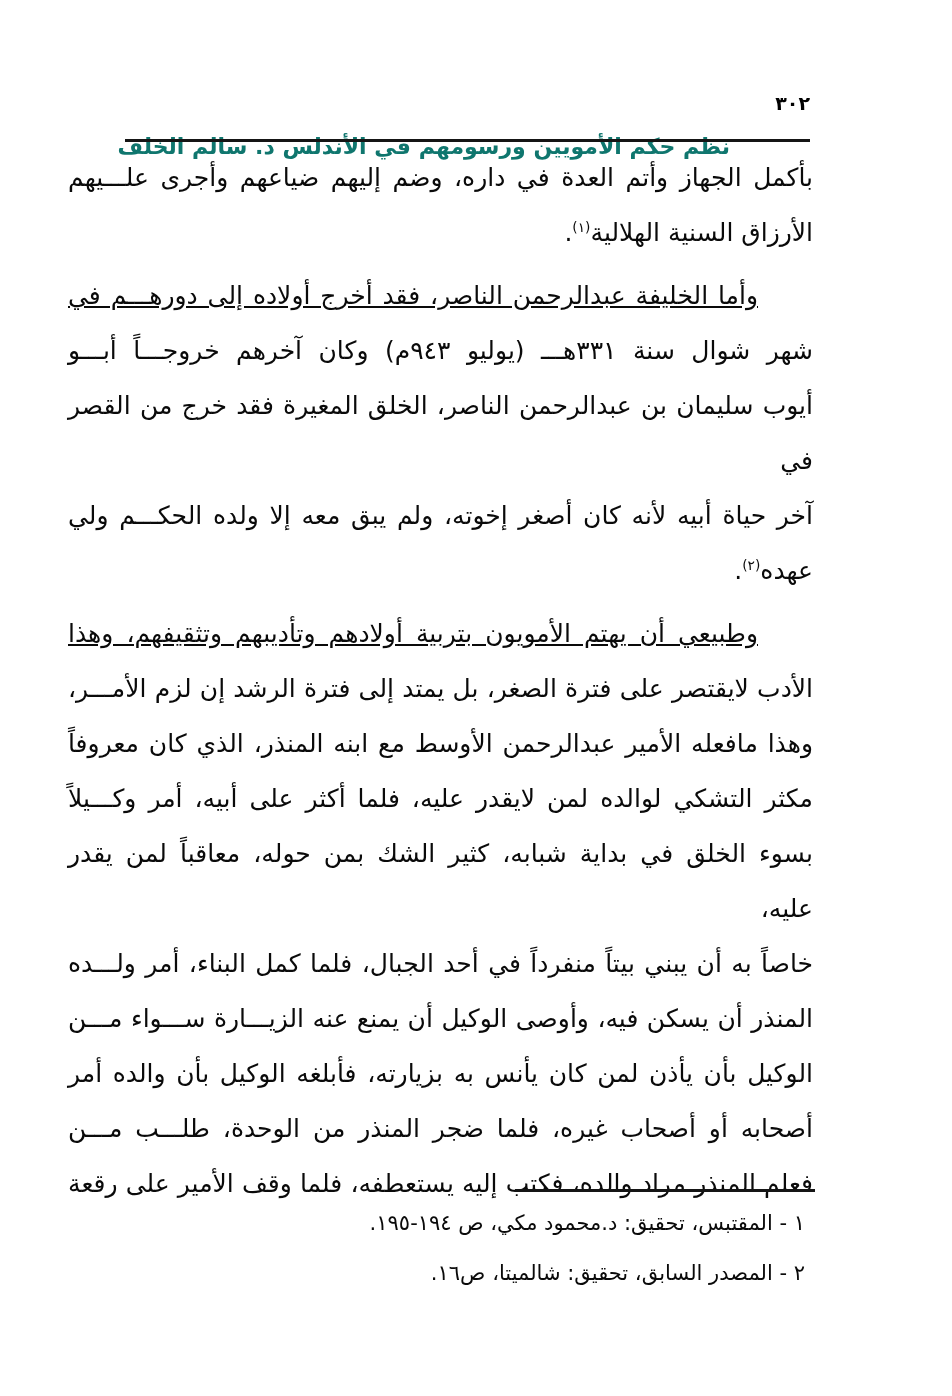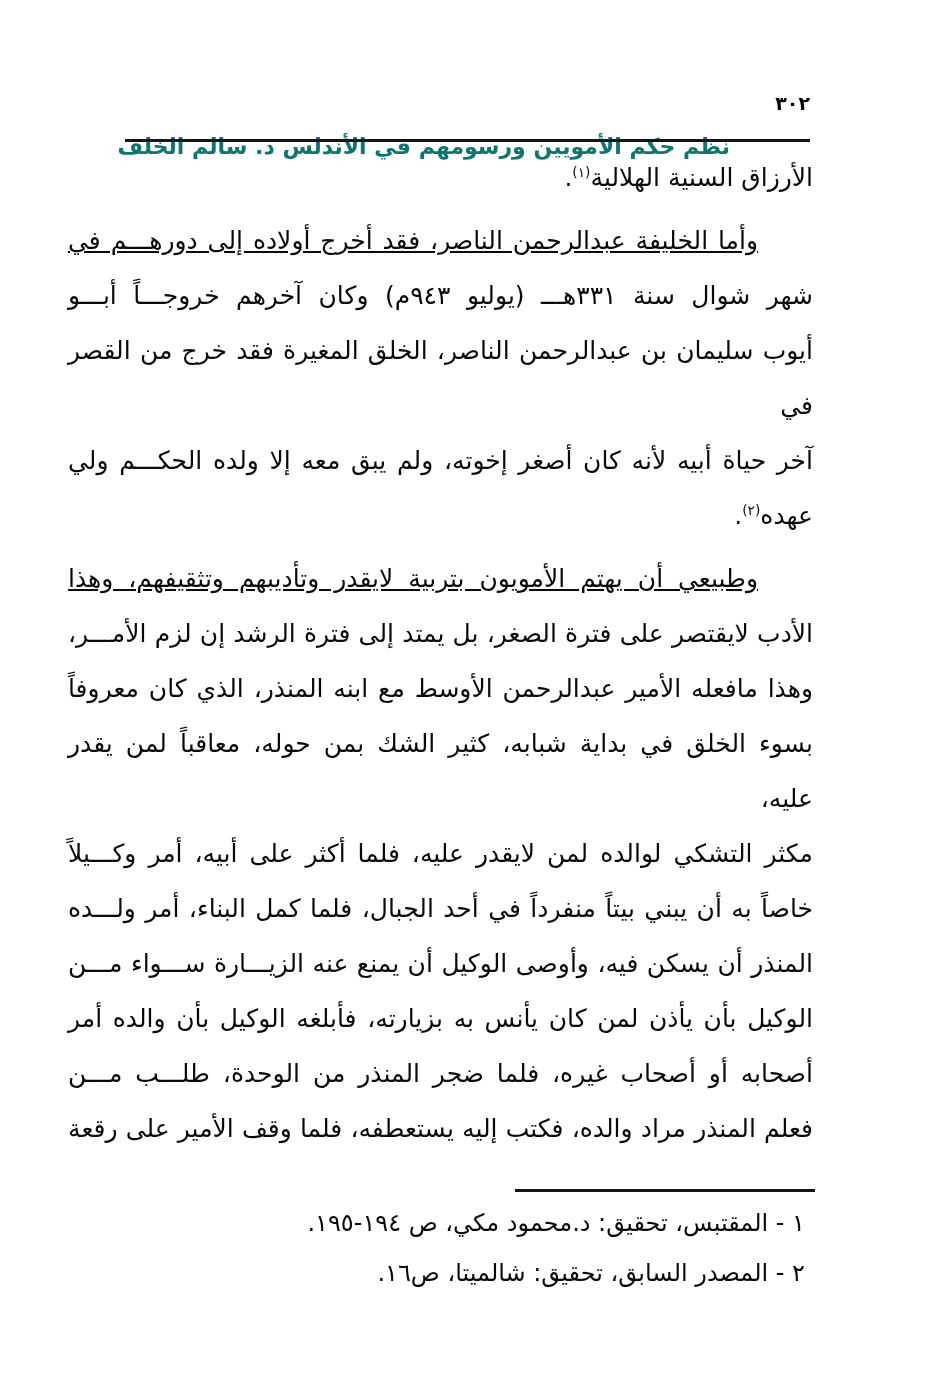"بأكمل الجهاز وأتم العدة في" div.line { html: none -> <div>بأكمل الجهاز وأتم العدة في داره، وضم إليهم ضياعهم وأجرى علـــيهم</div> }
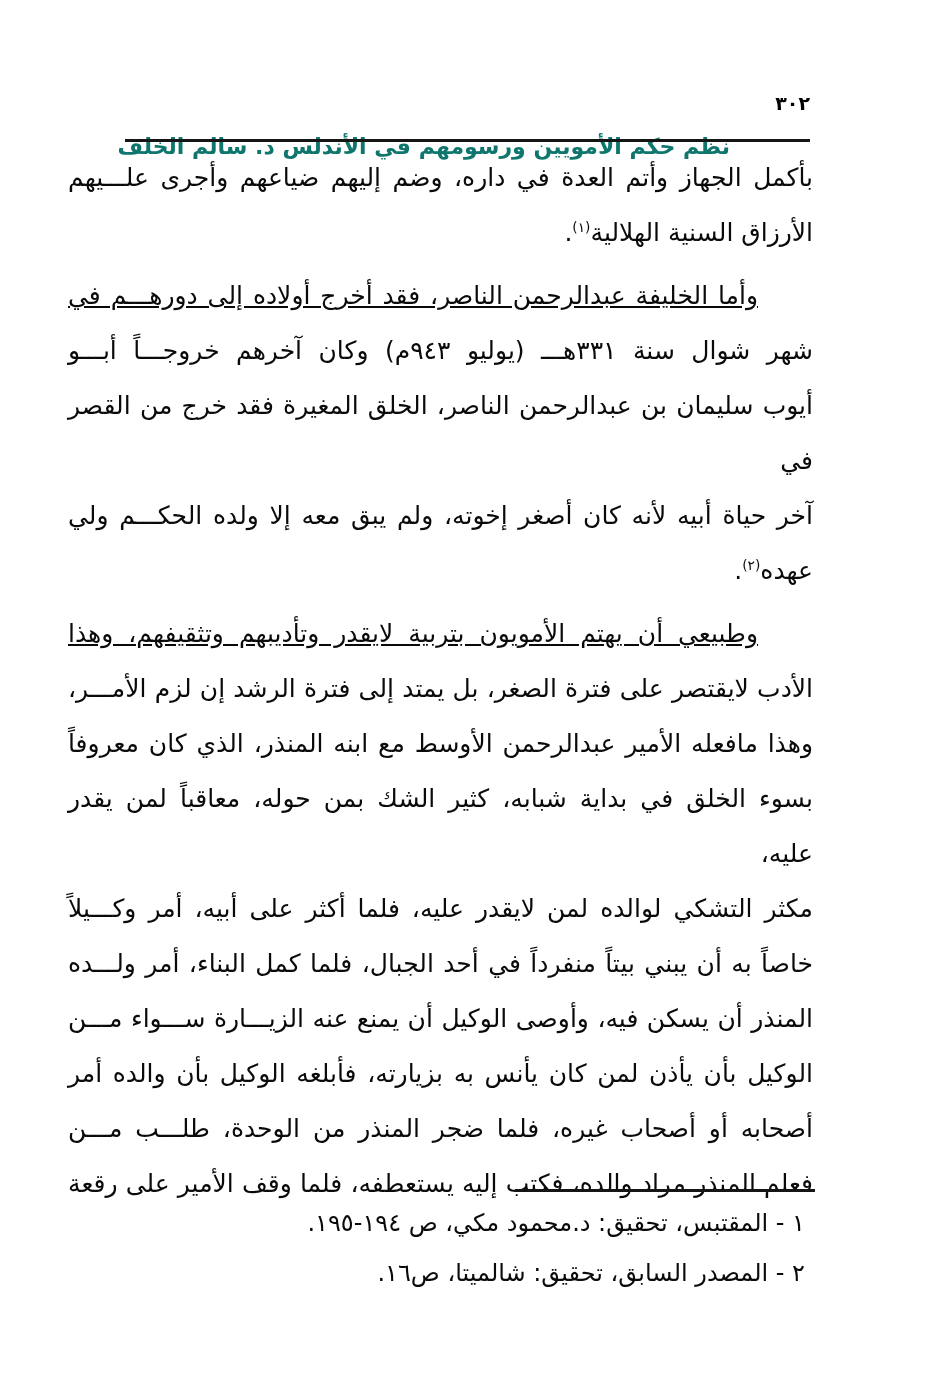"وطبيعي أن يهتم الأمويون بتربية" div.line { text: لايقدر -> أولادهم }
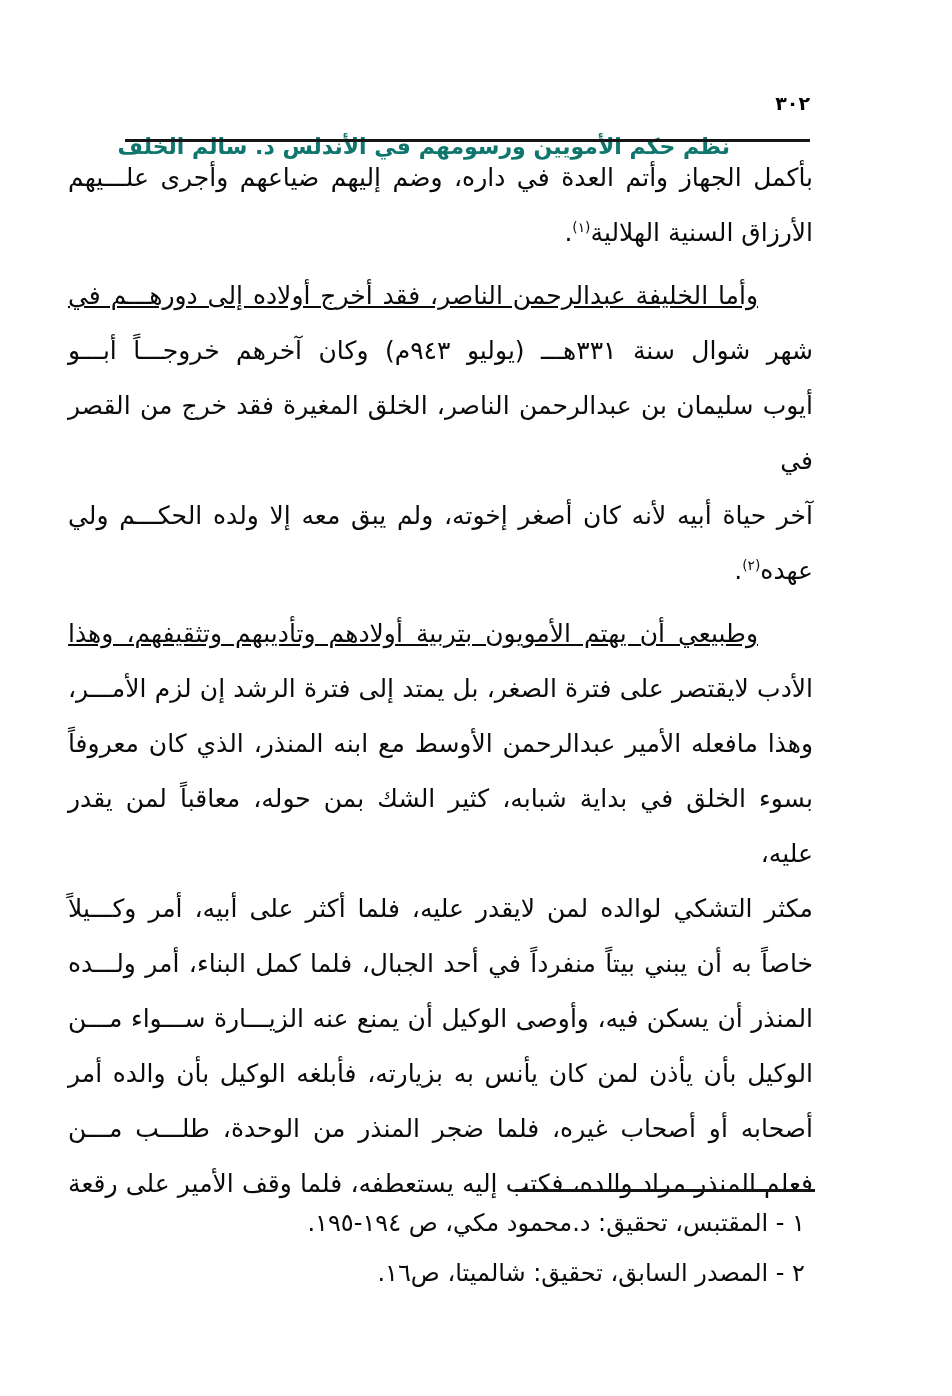"بسوء الخلق في بداية شبابه،" div.line { order: before "مكثر التشكي لوالده لمن لايقدر" -> after "مكثر التشكي لوالده لمن لايقدر" }
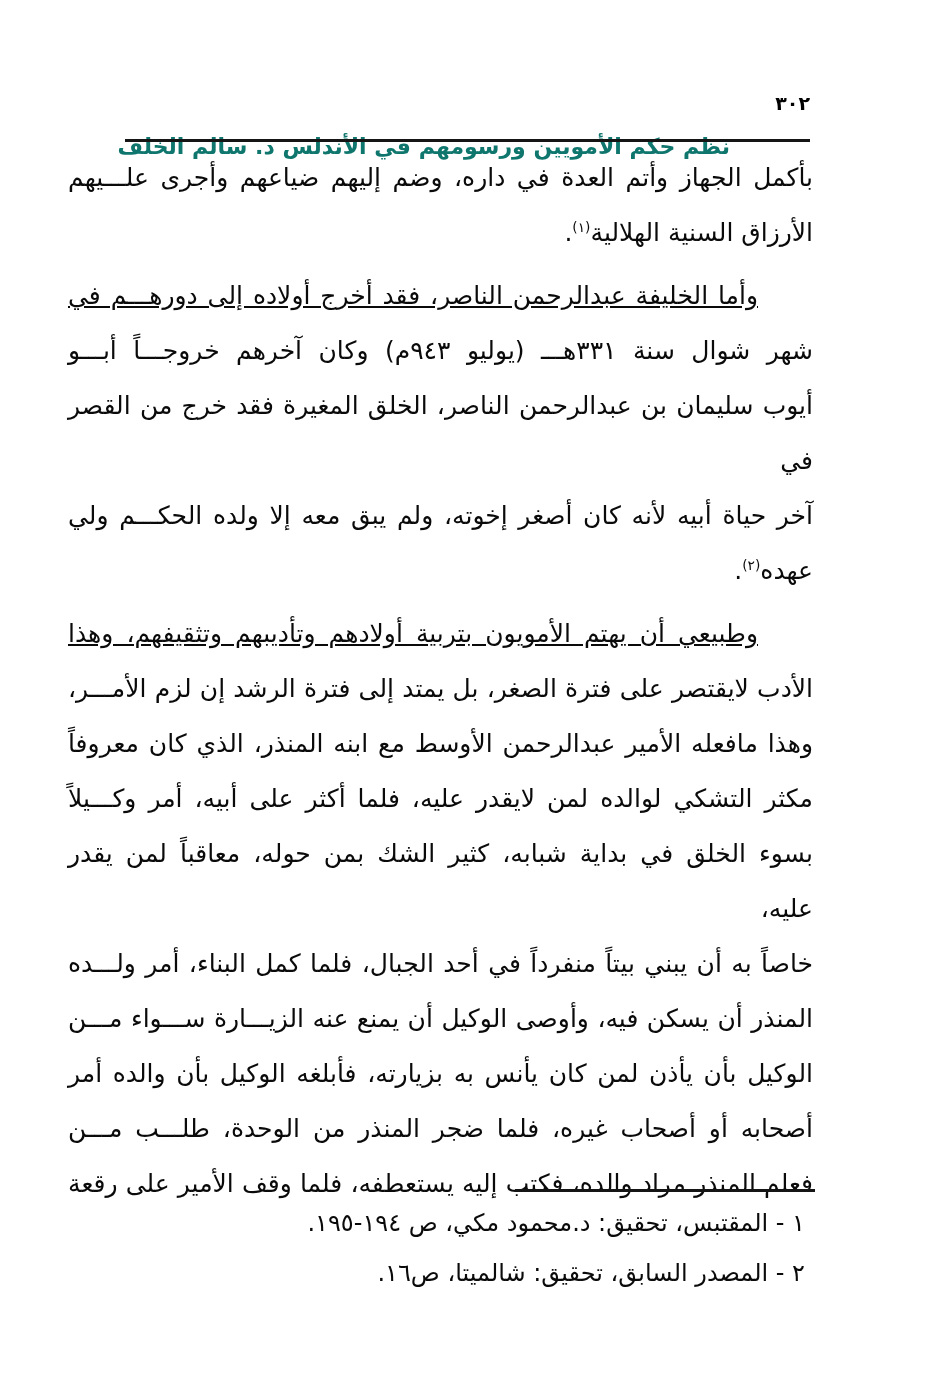"١ - المقتبس، تحقيق: د.محمود" .footnotes { font-size: 24px -> 21px }
